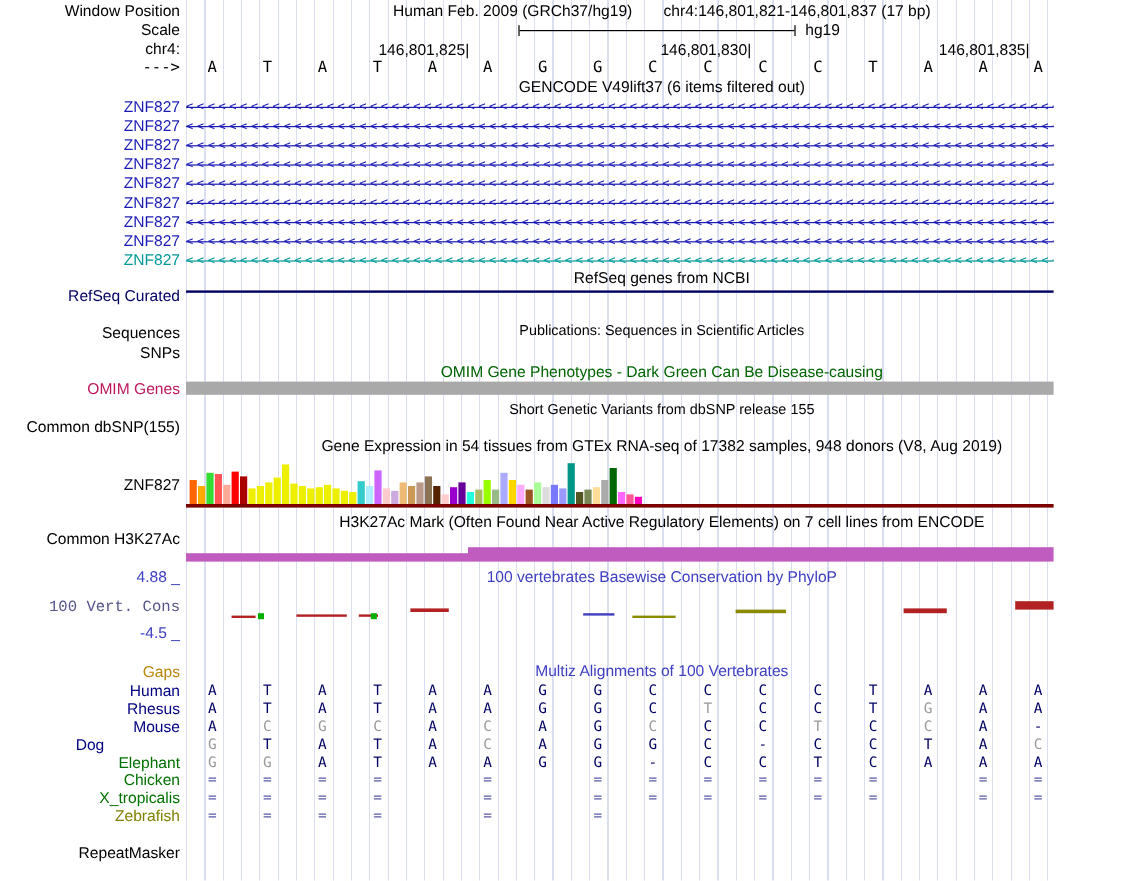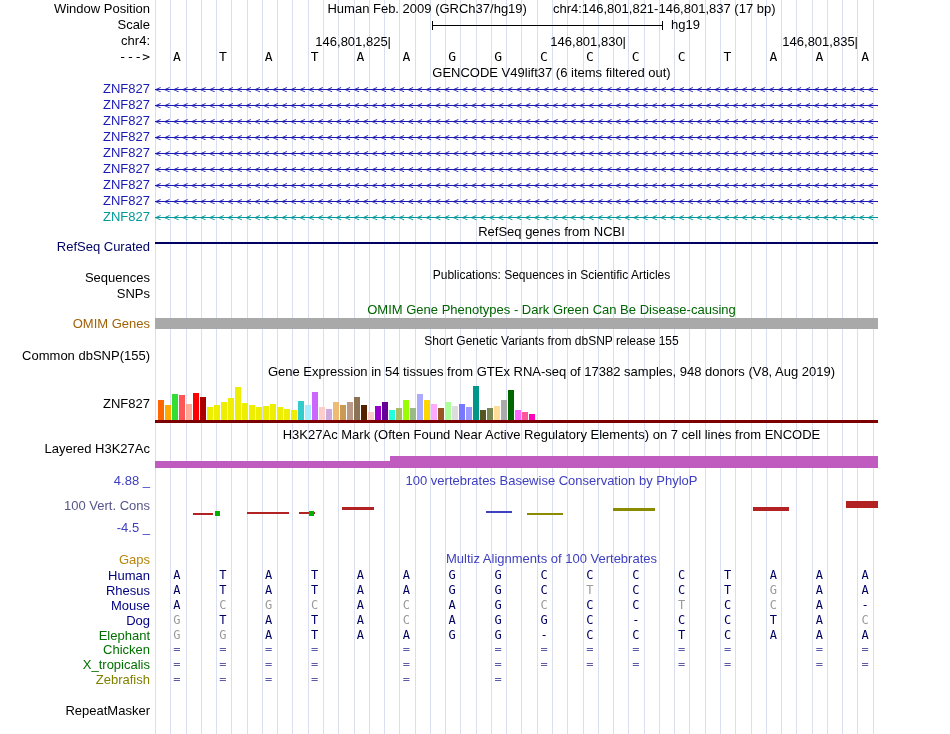"OMIM Genes" div.gutter { color: #a16207 -> #be185d }
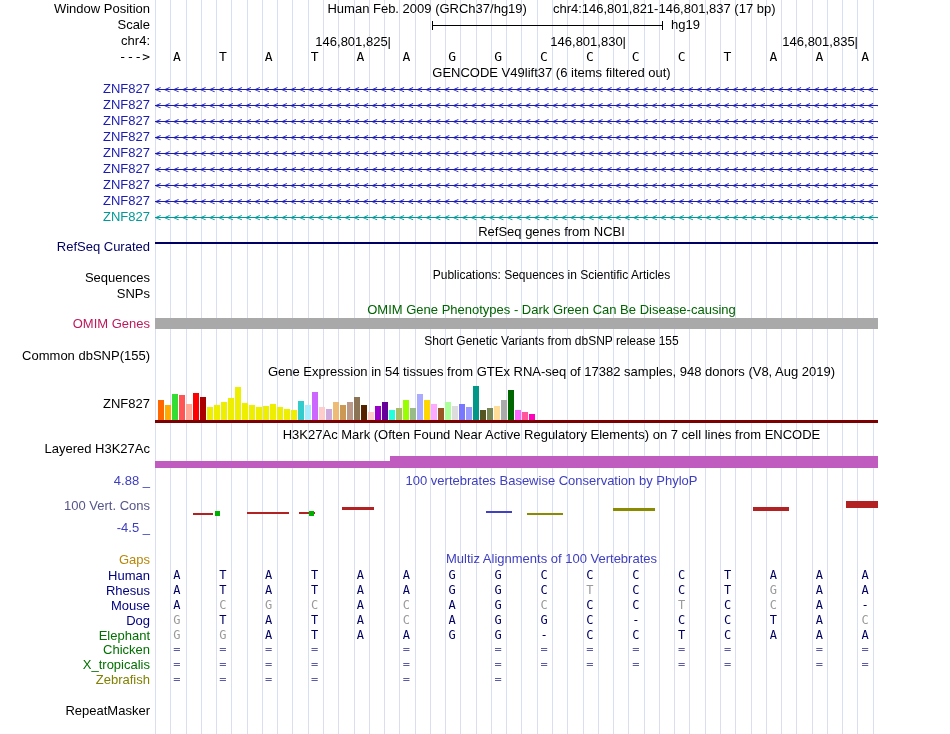"Layered H3K27Ac" div.gutter { text: Layered -> Common }
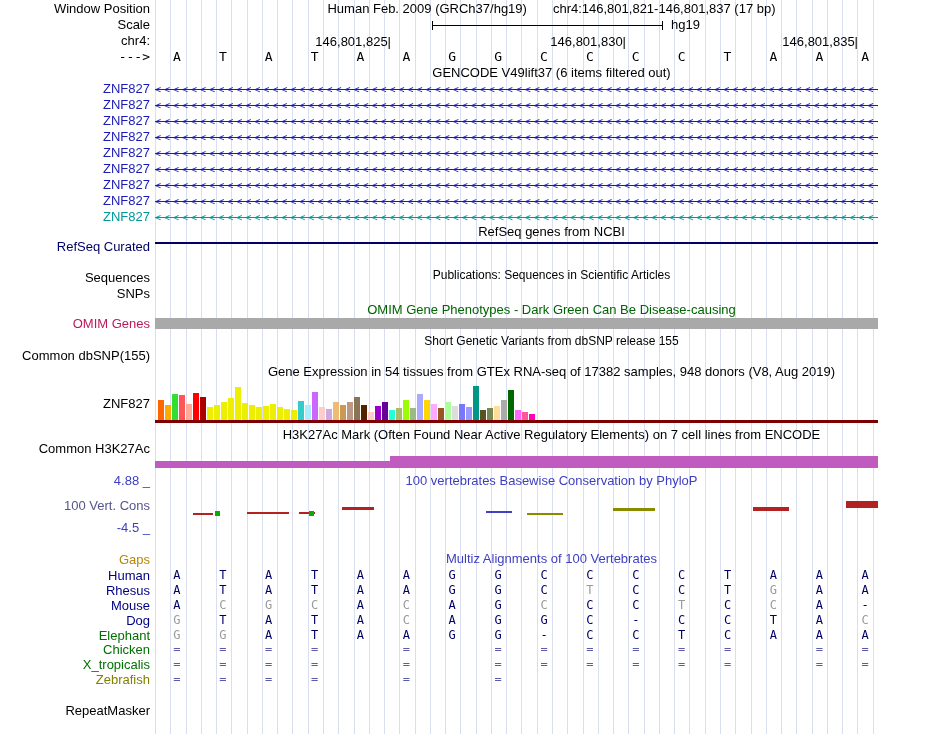"100 Vert. Cons" div.gutter { font-family: none -> Liberation Mono, monospace }
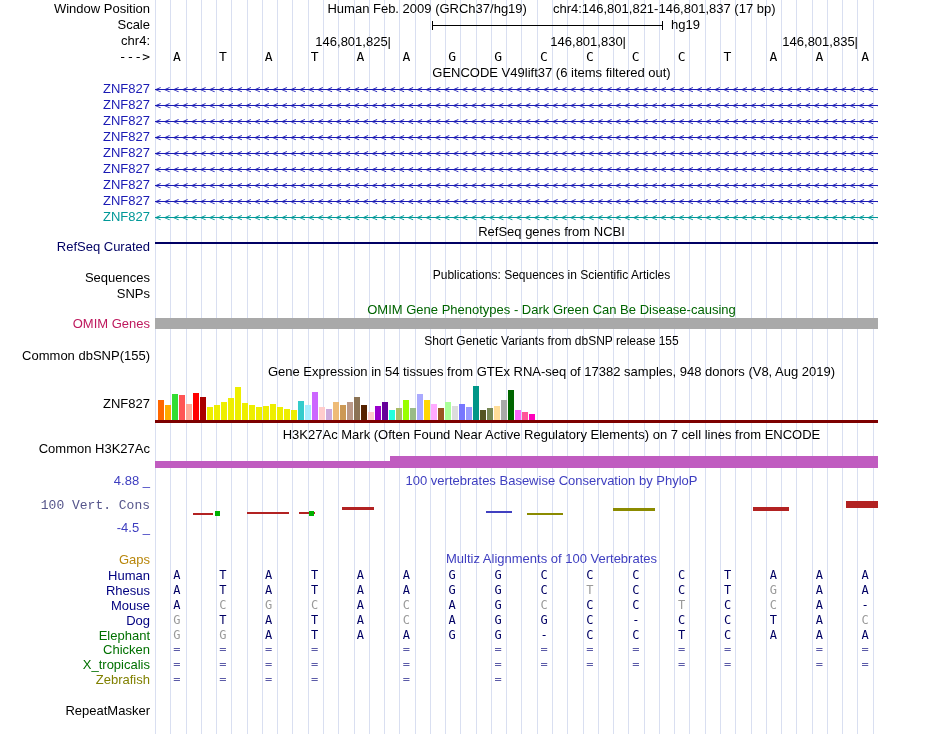"Dog" div.gutter { text-align: none -> center }
